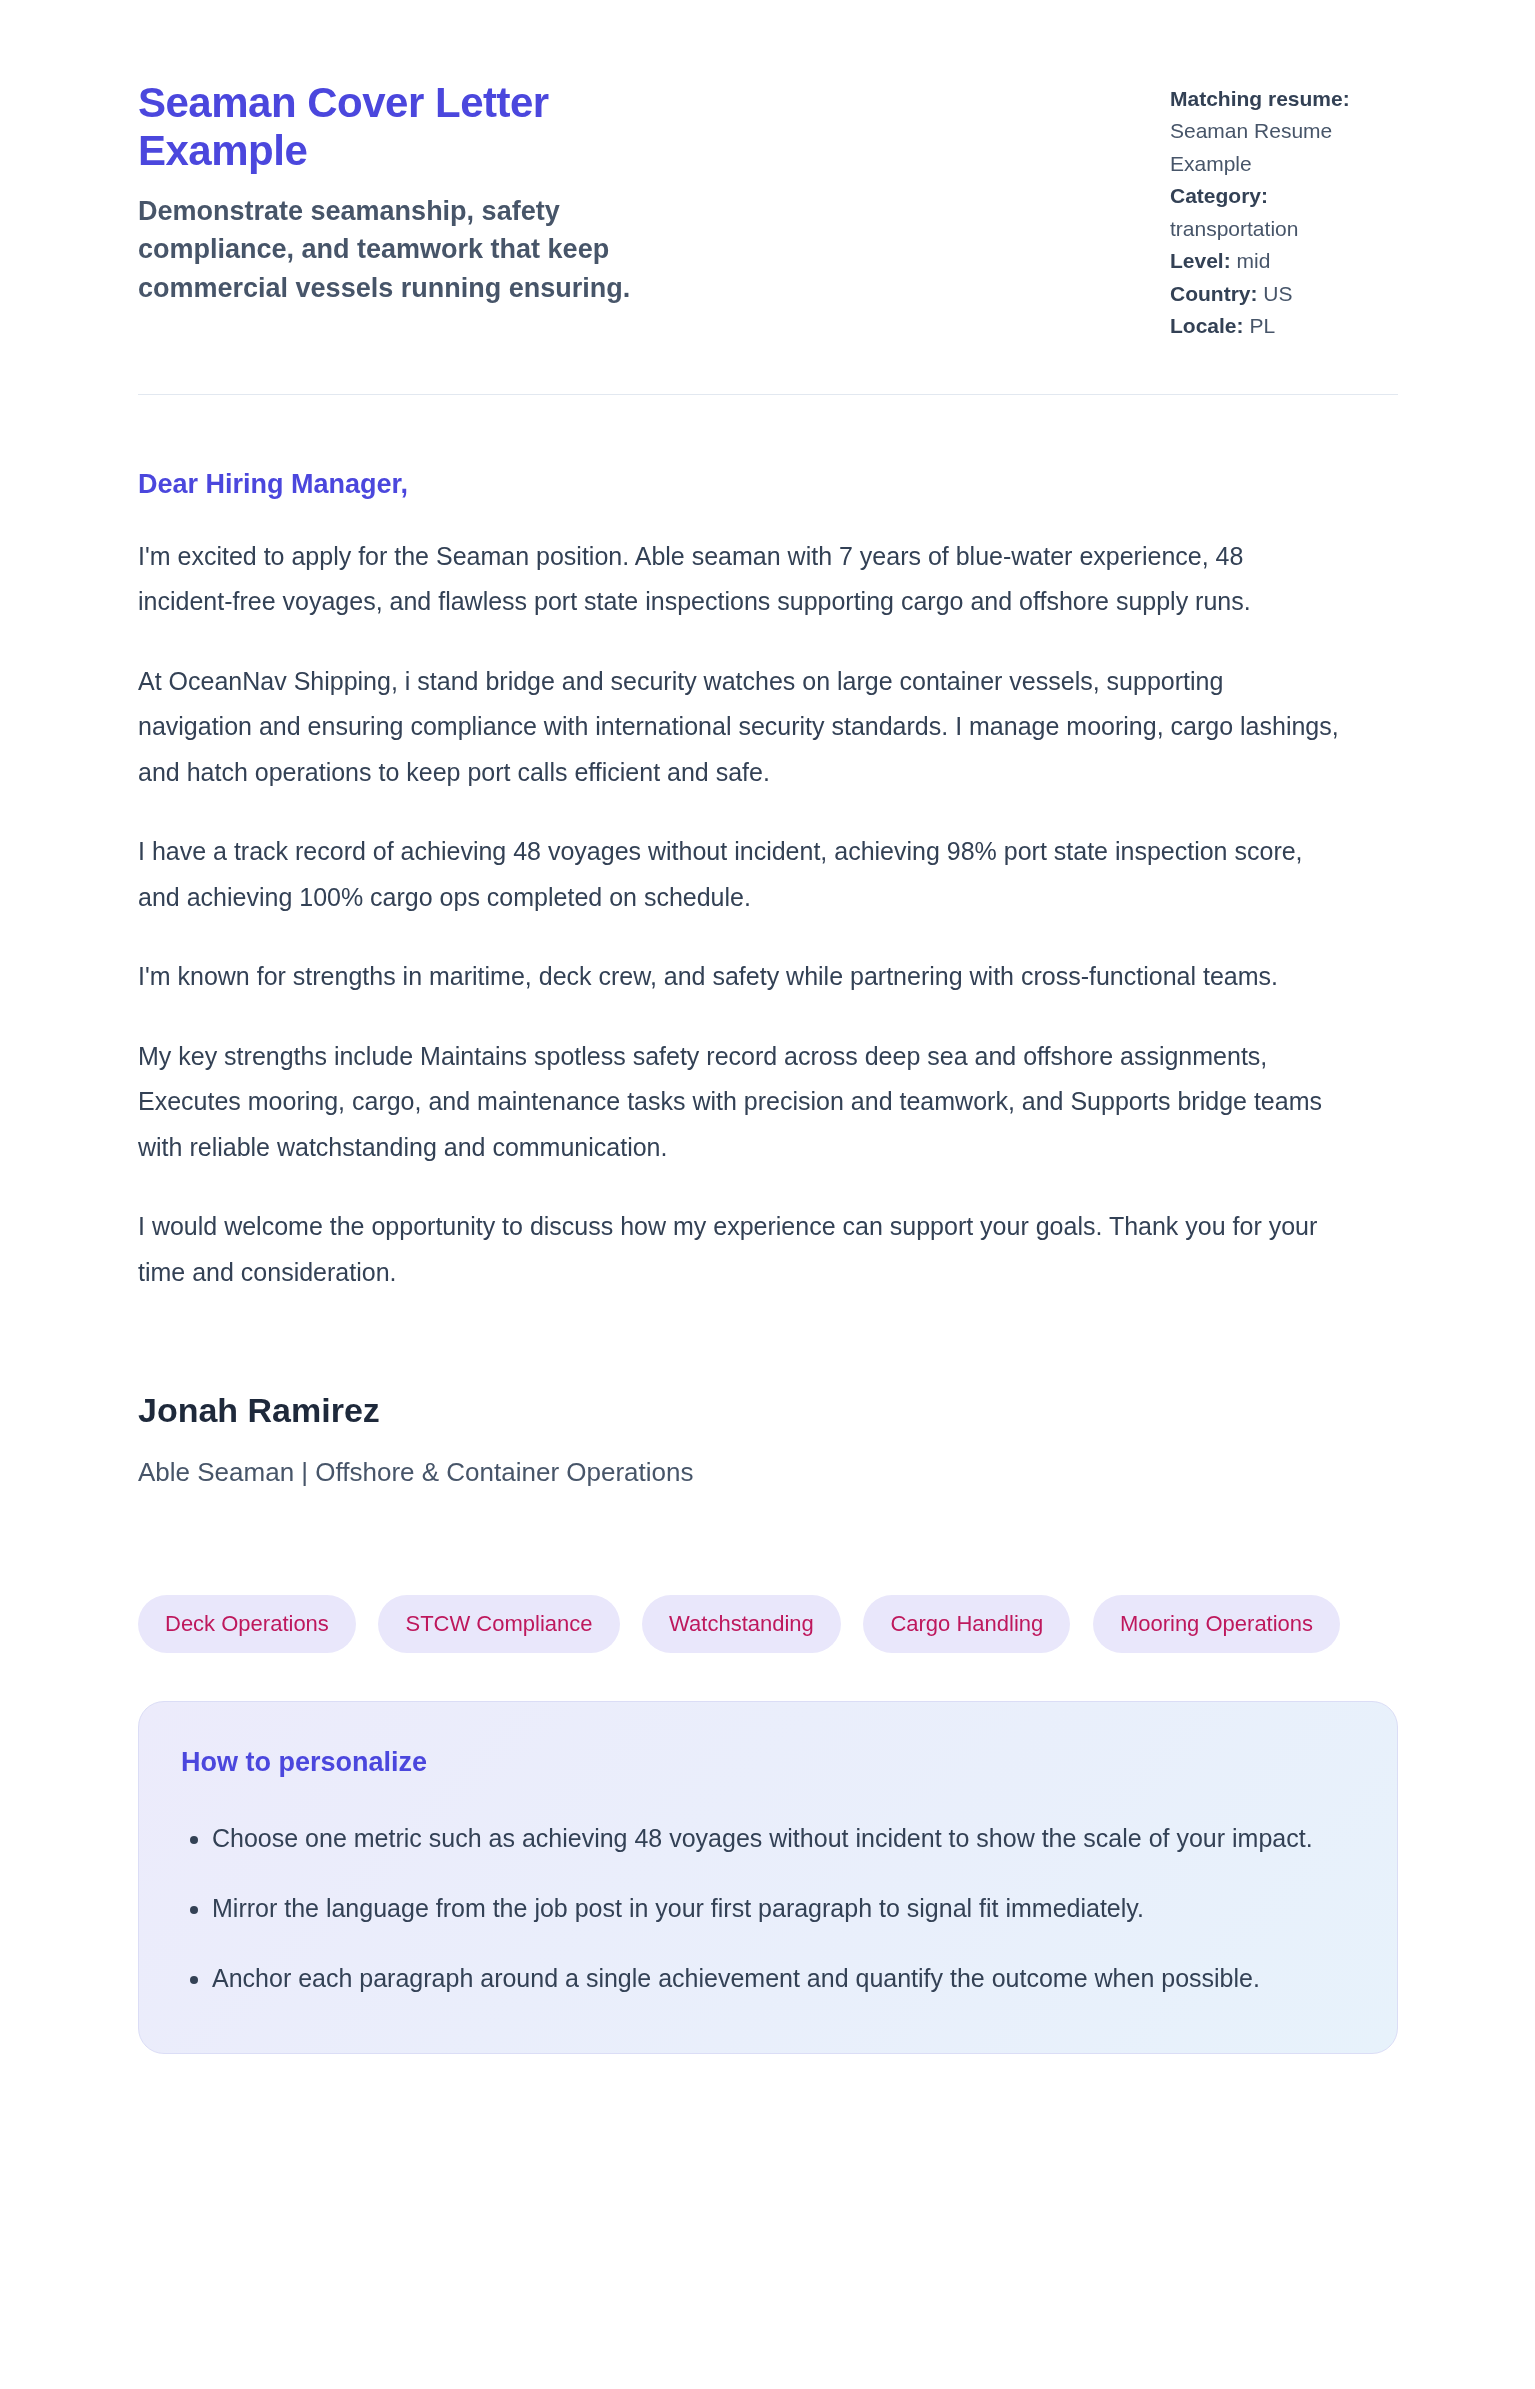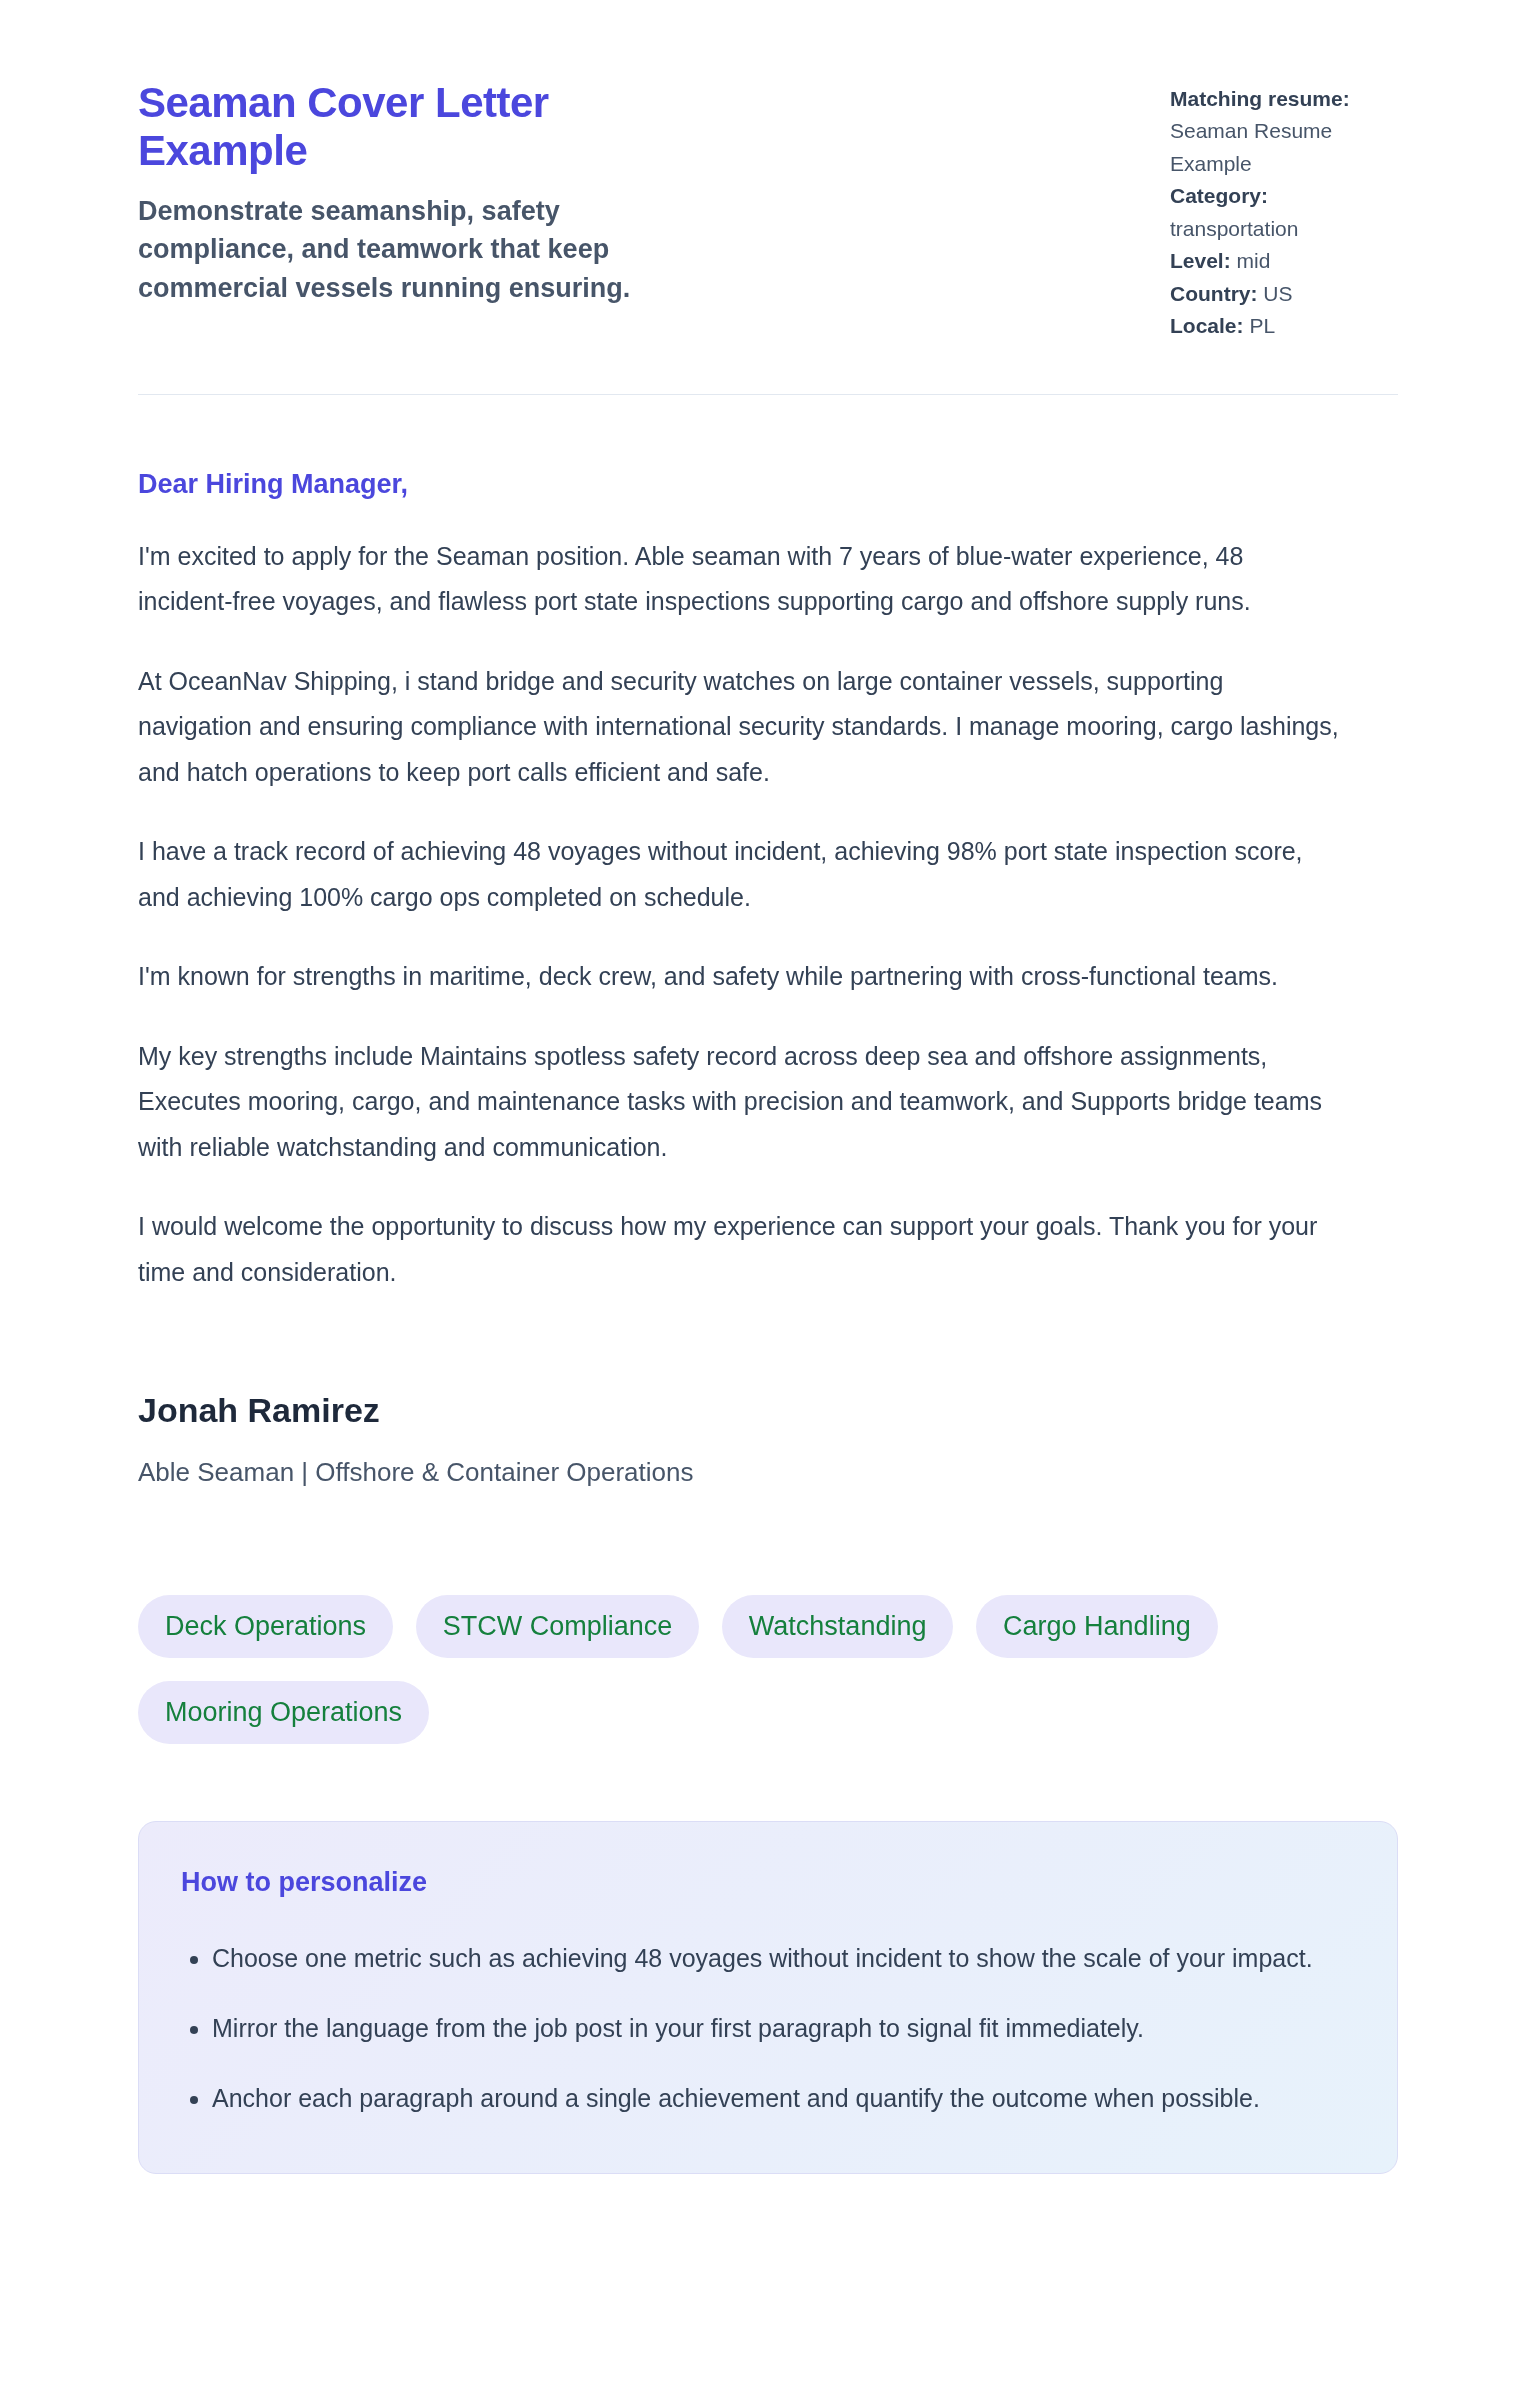"Deck Operations" .tag { color: #15803d -> #be185d; font-size: 27px -> 22px }
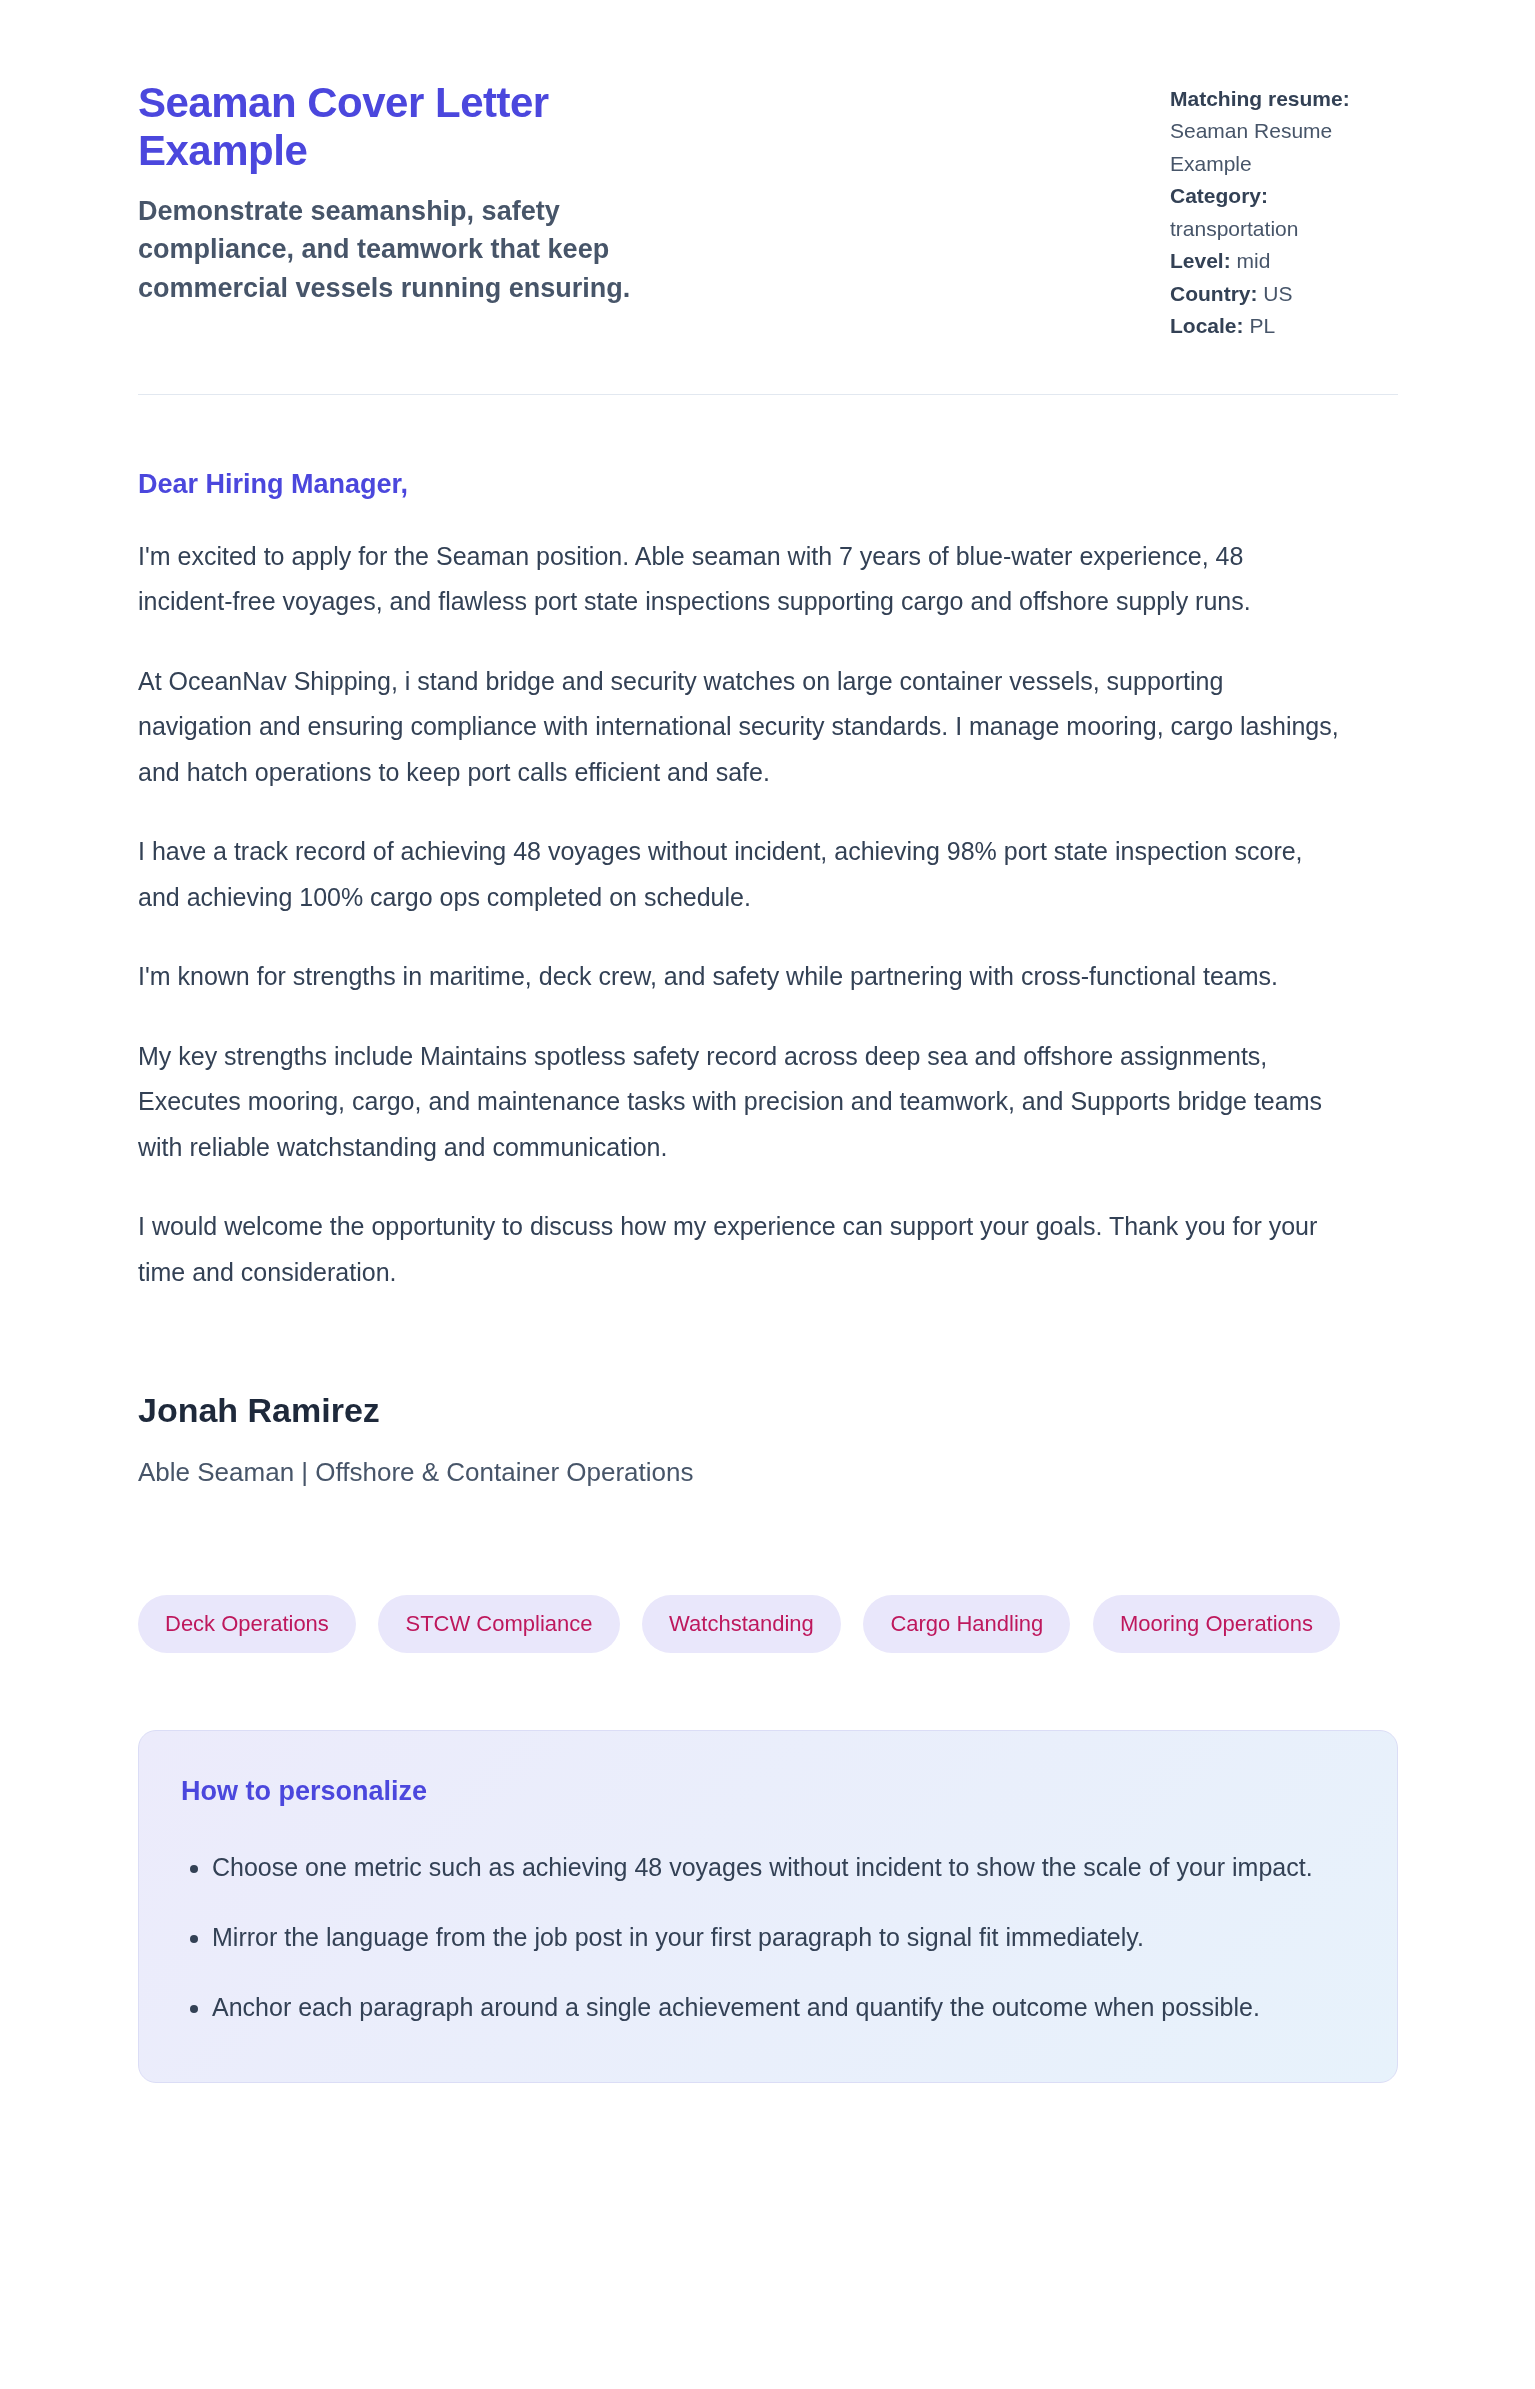"How to personalize" .callout { border-radius: 18px -> 26px; margin-top: 77px -> 48px }
